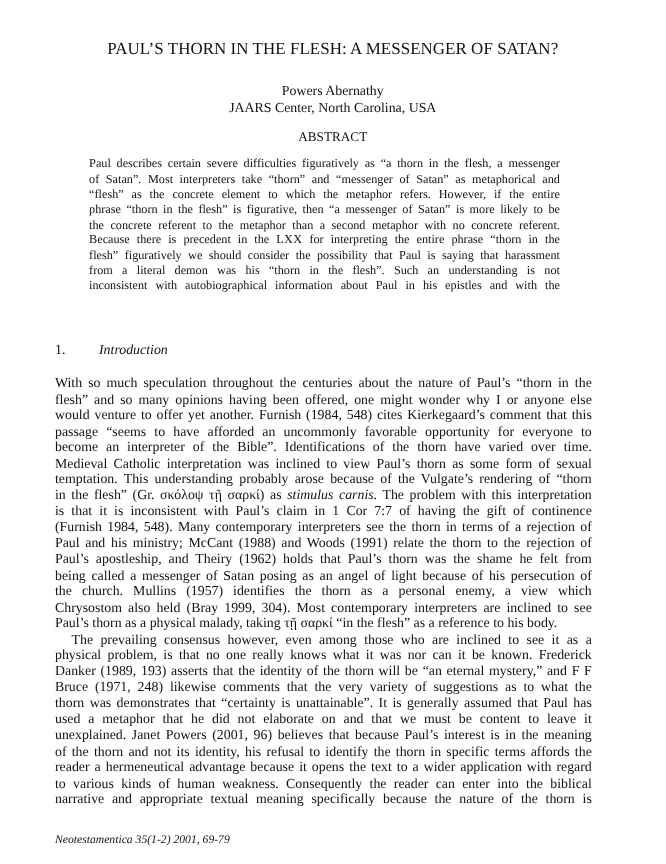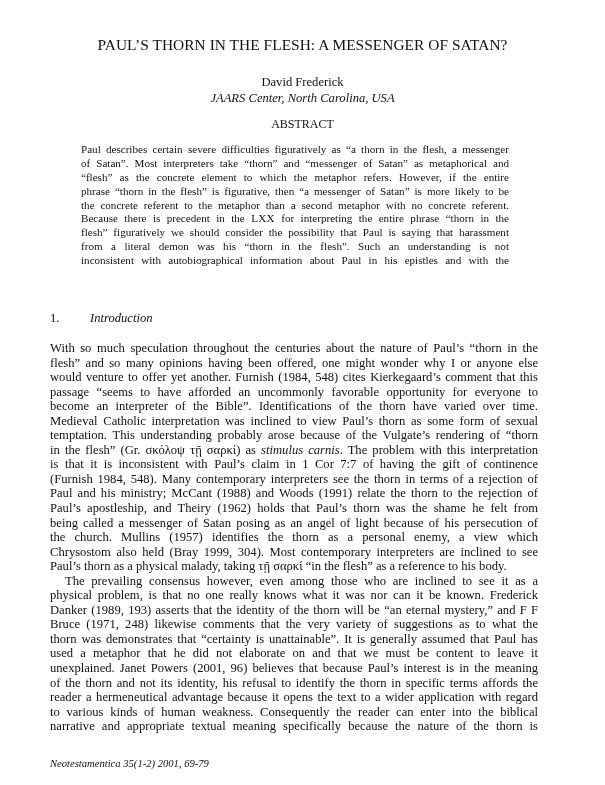"David Frederick" div.author { text: David Frederick -> Powers Abernathy }
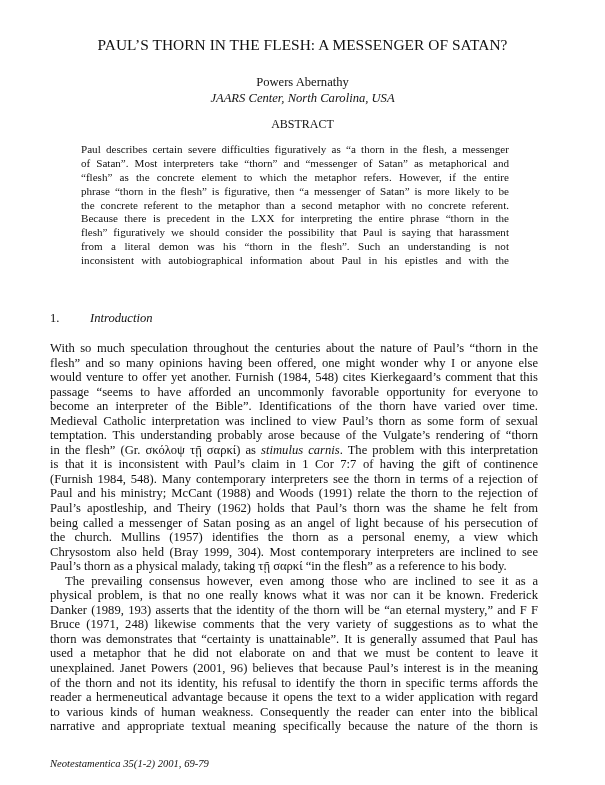"JAARS Center, North Carolina, USA" .affil { font-style: italic -> none }
